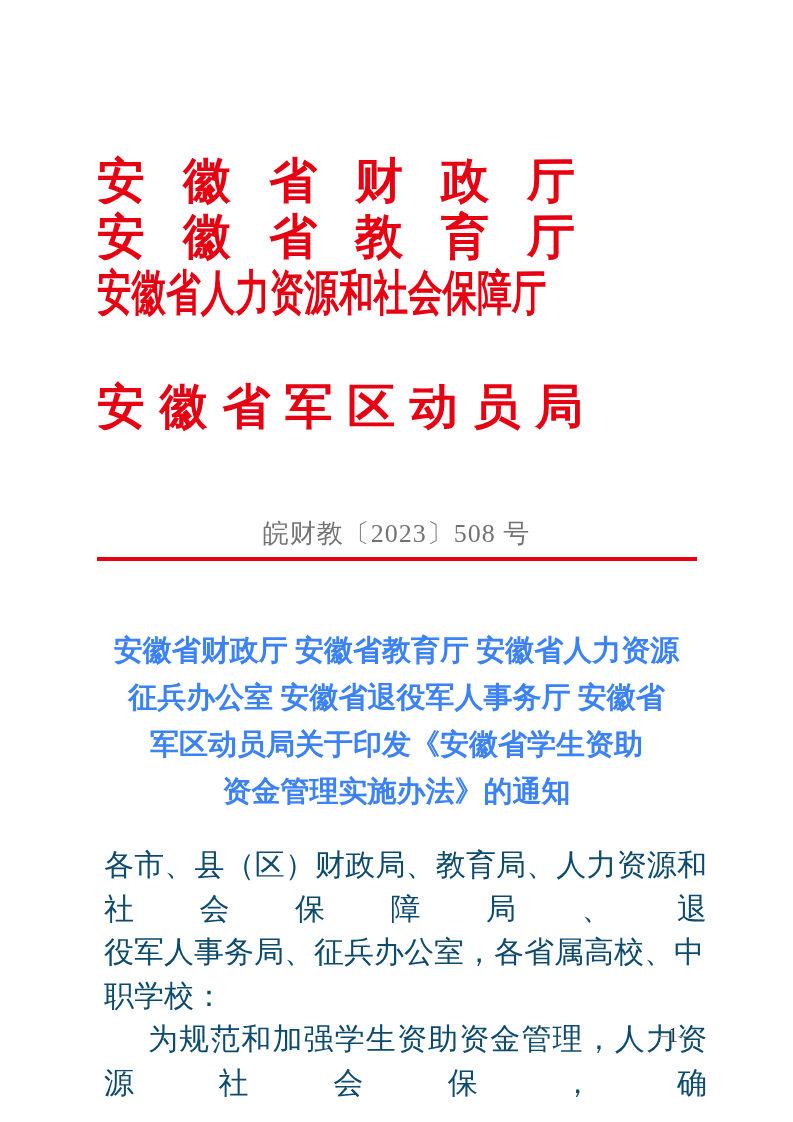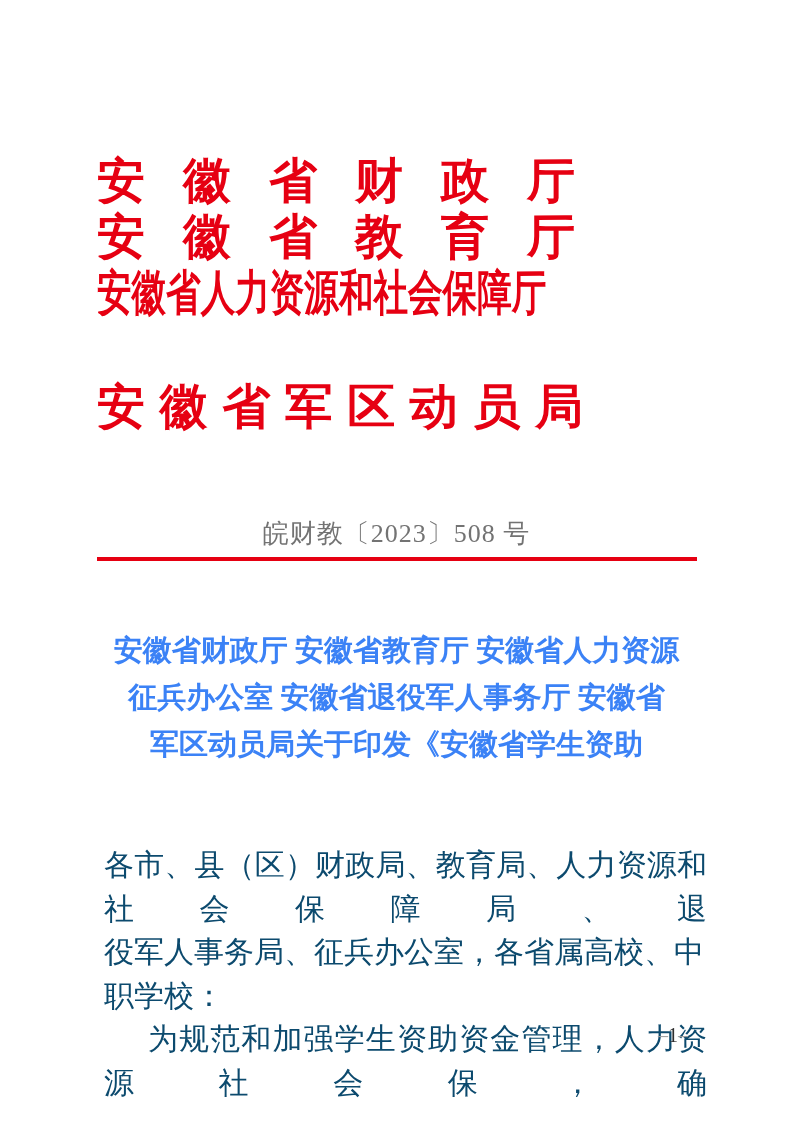"资金管理实施办法》的通知" div.tline { html: none -> <div>资金管理实施办法》的通知</div> }
